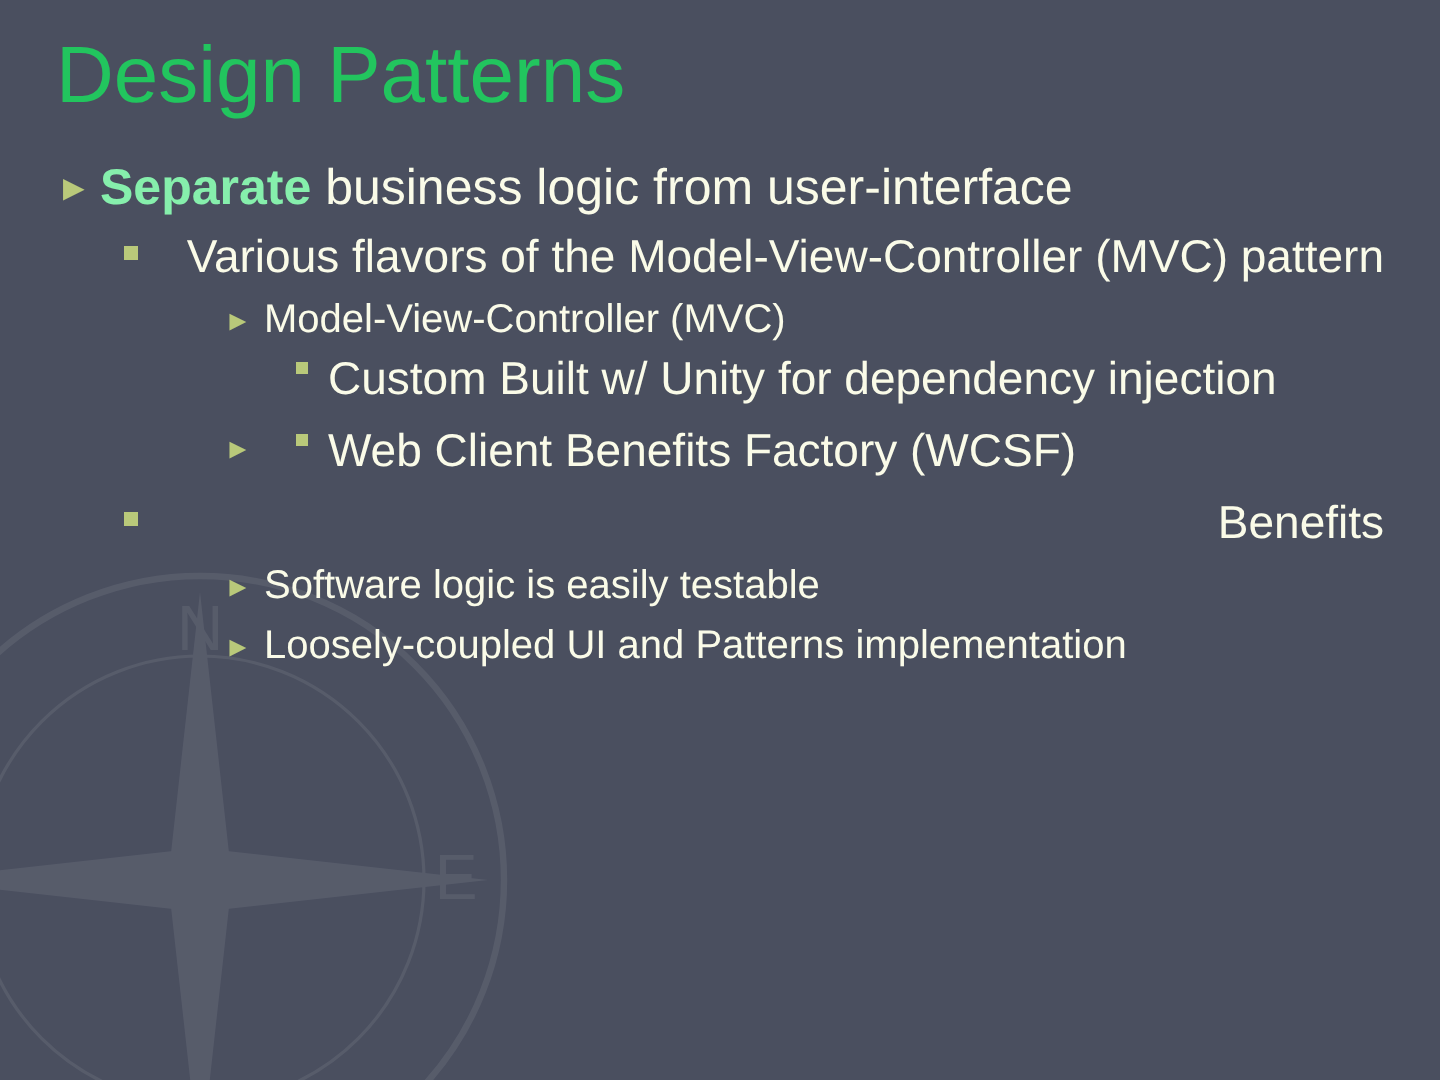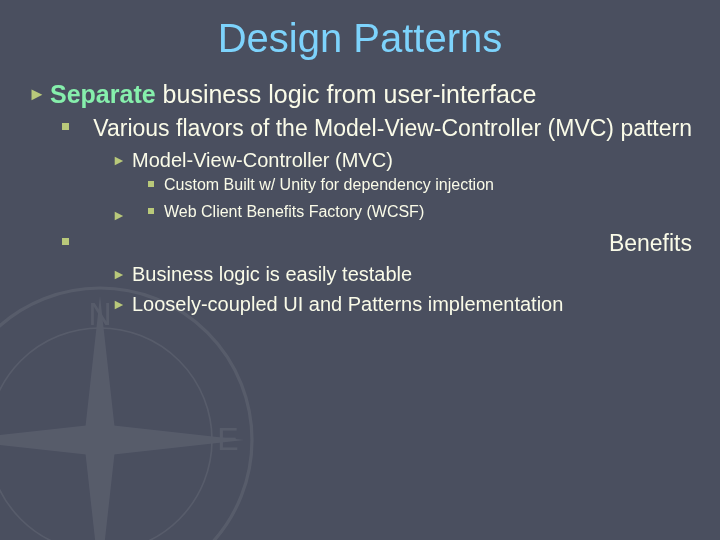"Design Patterns" h1.title { color: #7dd3fc -> #22c55e; text-align: center -> left }
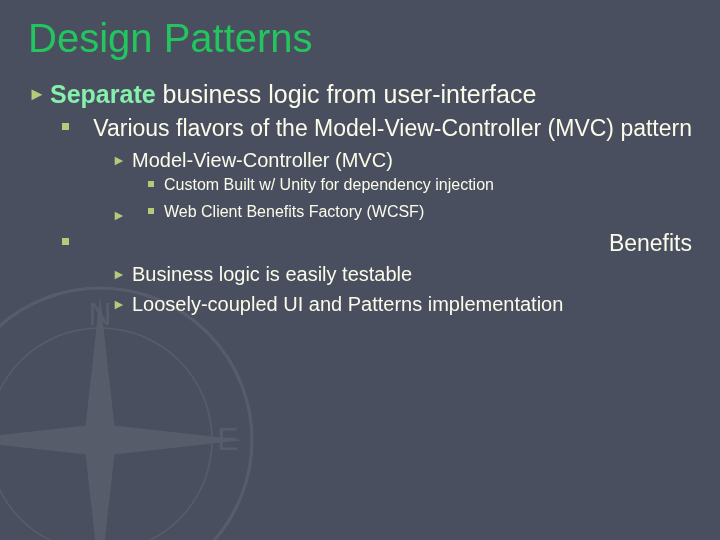"Custom Built w/ Unity for" .lvl4 { font-size: 16px -> 23px }
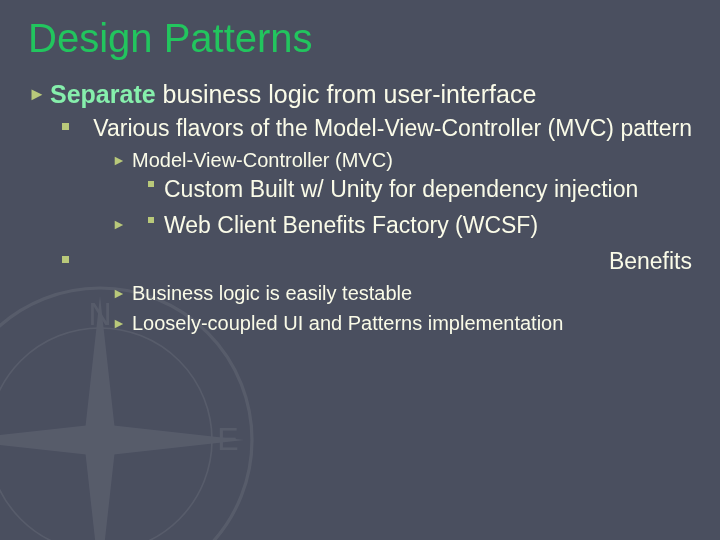"Business logic is easily testable" span { text: Business -> Software }
